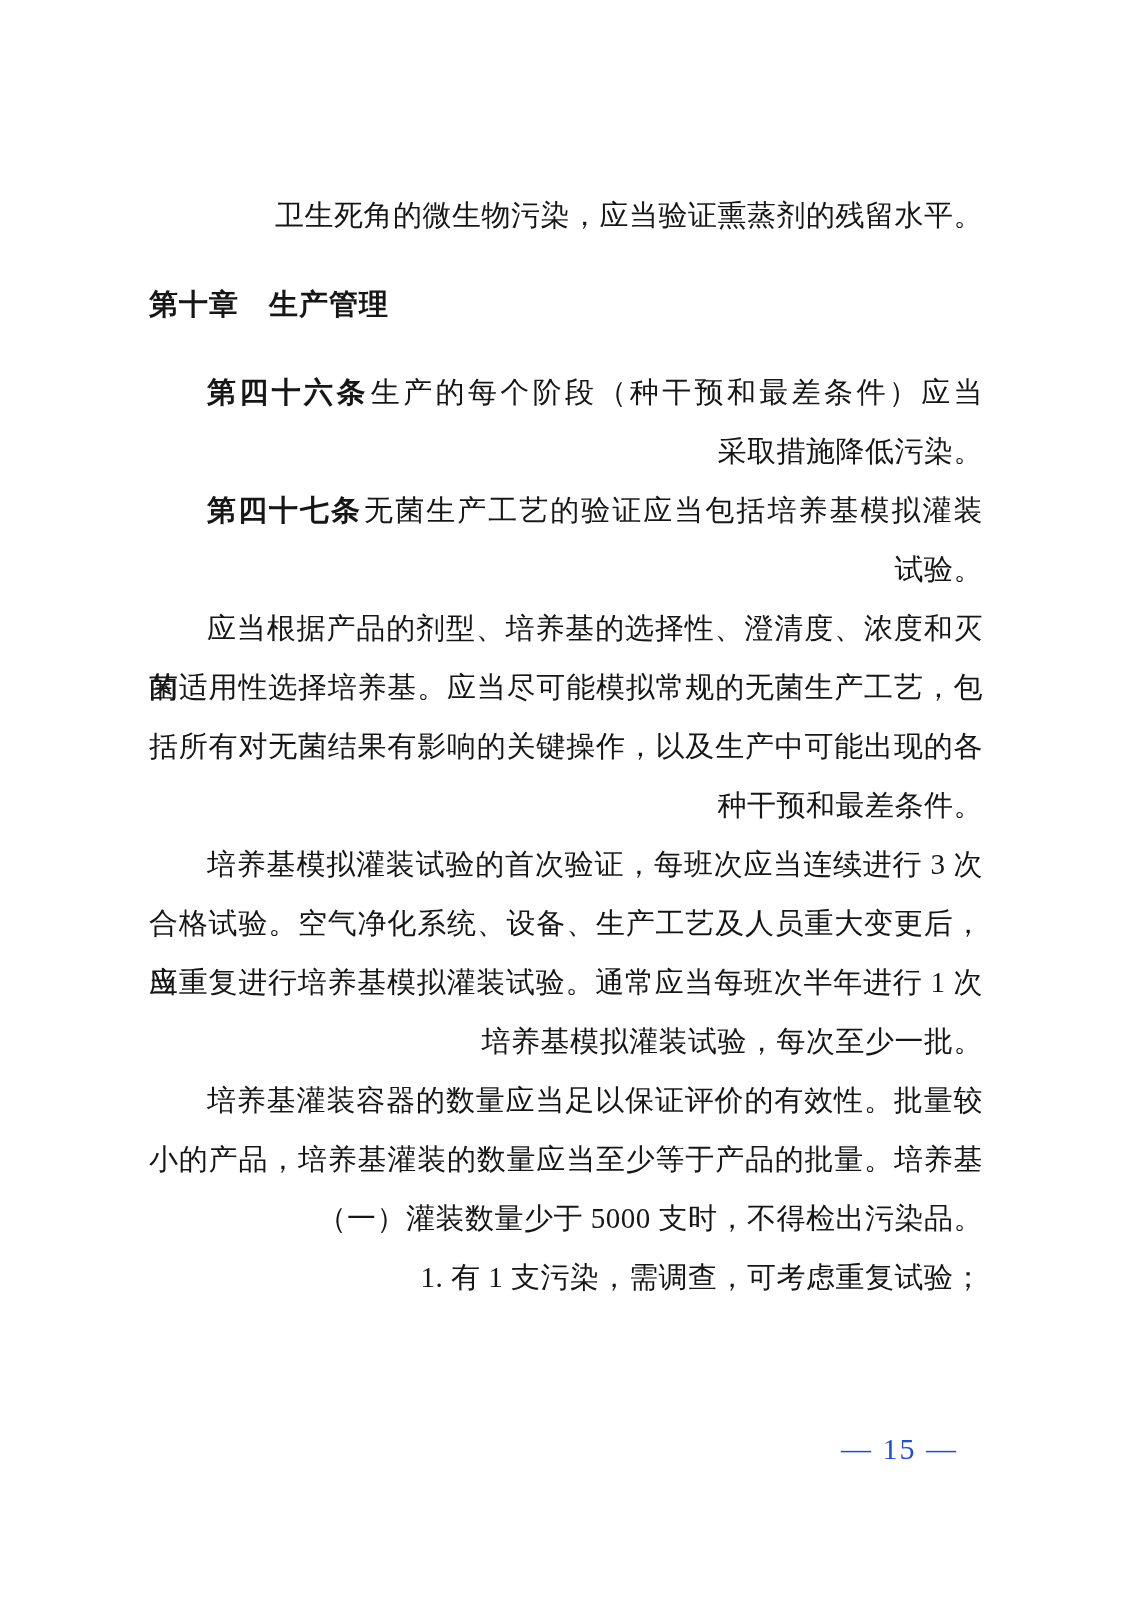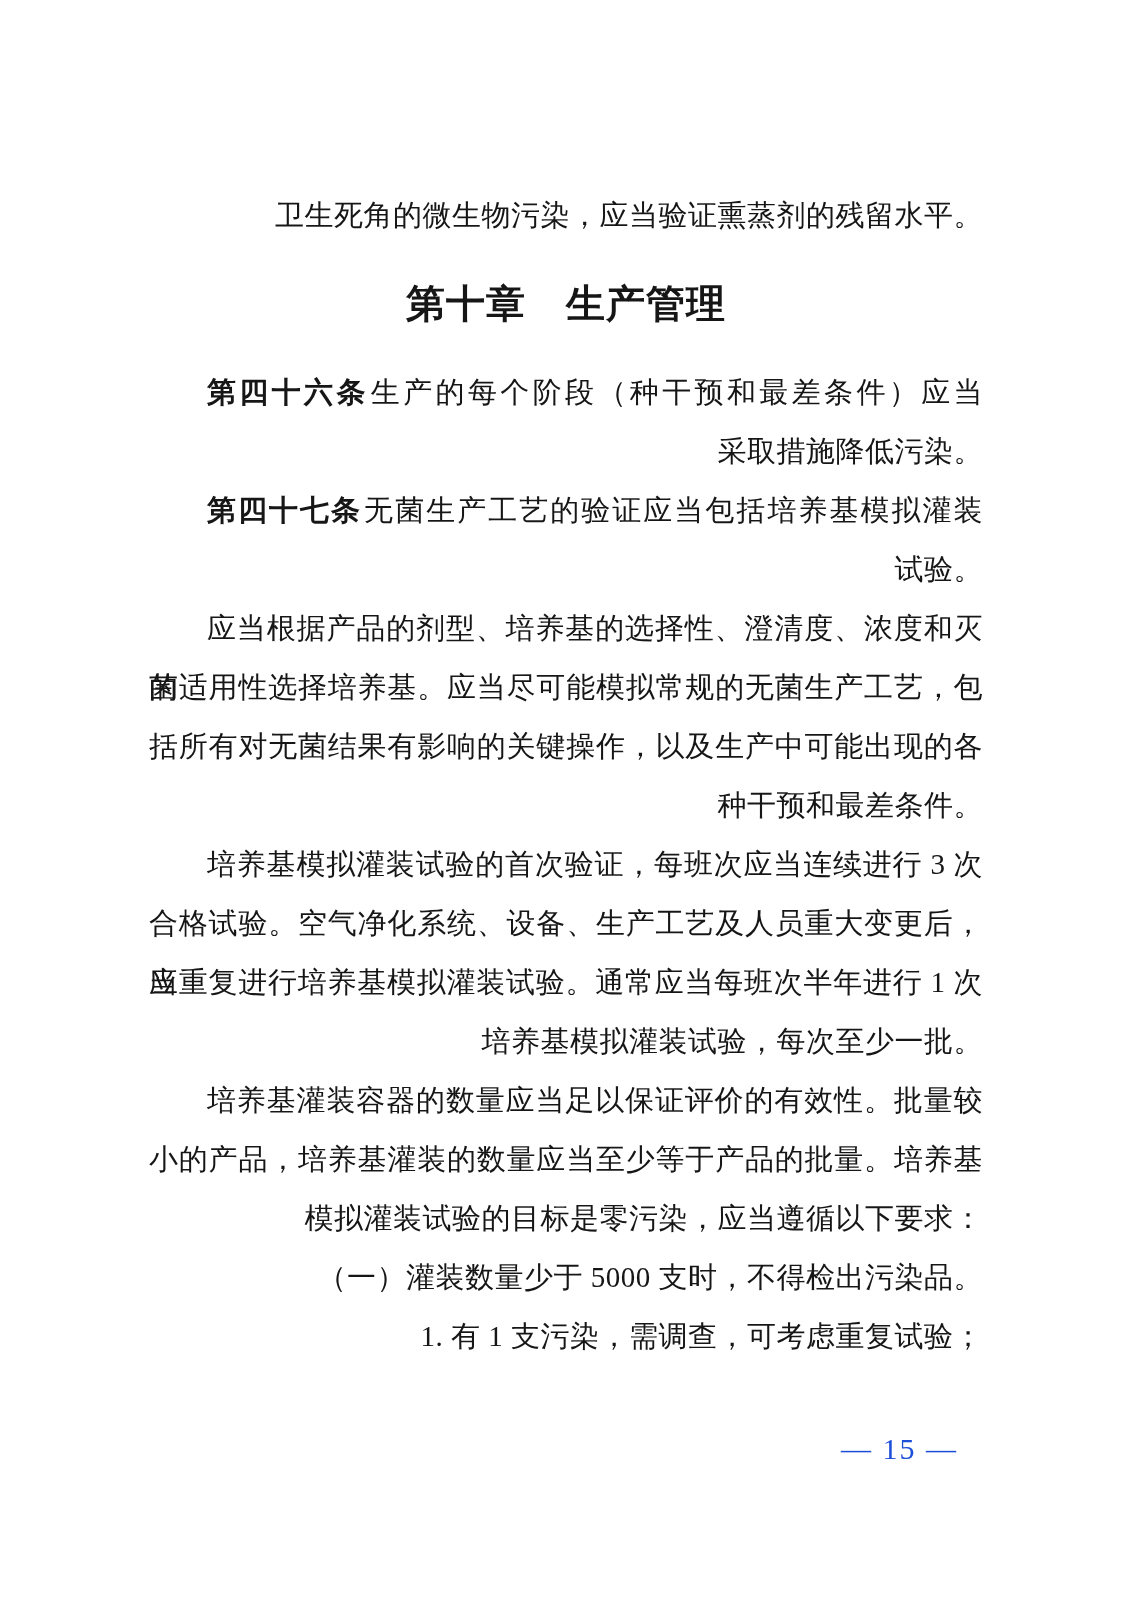"第十章 生产管理" .chapter { font-size: 39px -> 29px; text-align: center -> none }
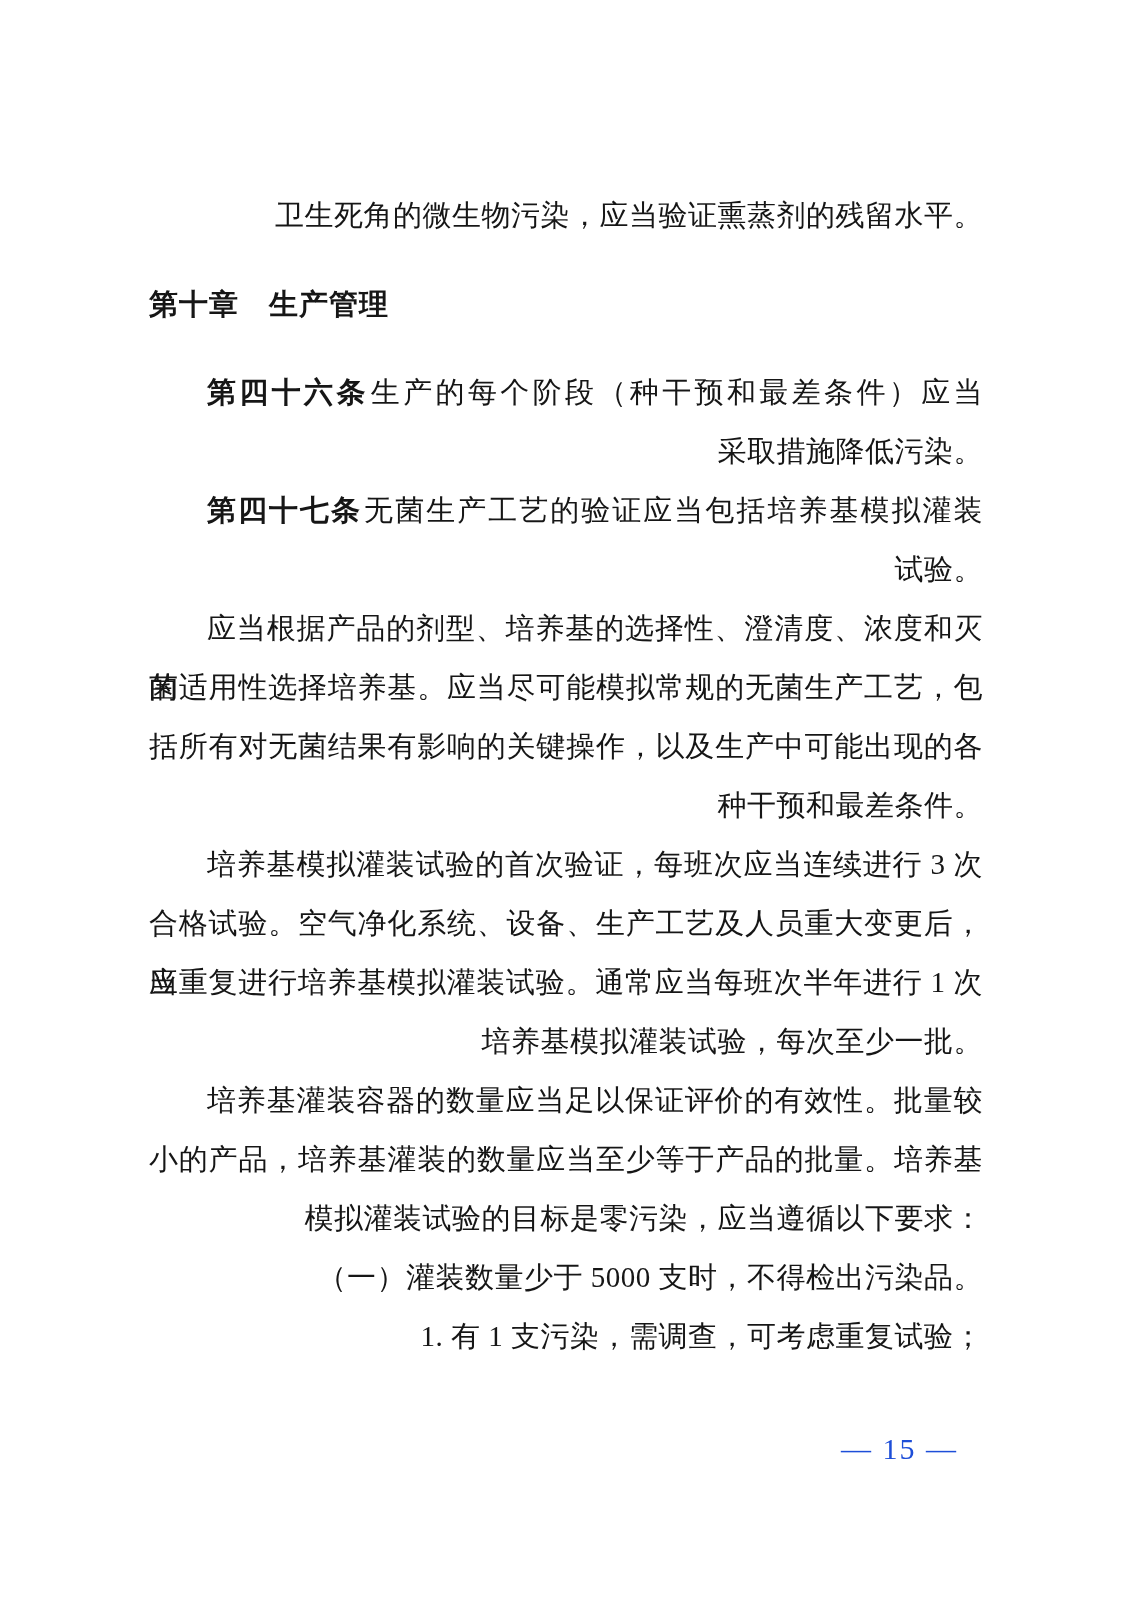"模拟灌装试验的目标是零污染，应当遵循以下要求：" div.line { html: <div><span>模拟灌装试验的目标是零污染，应当遵循以下要求：</span></div> -> none }
